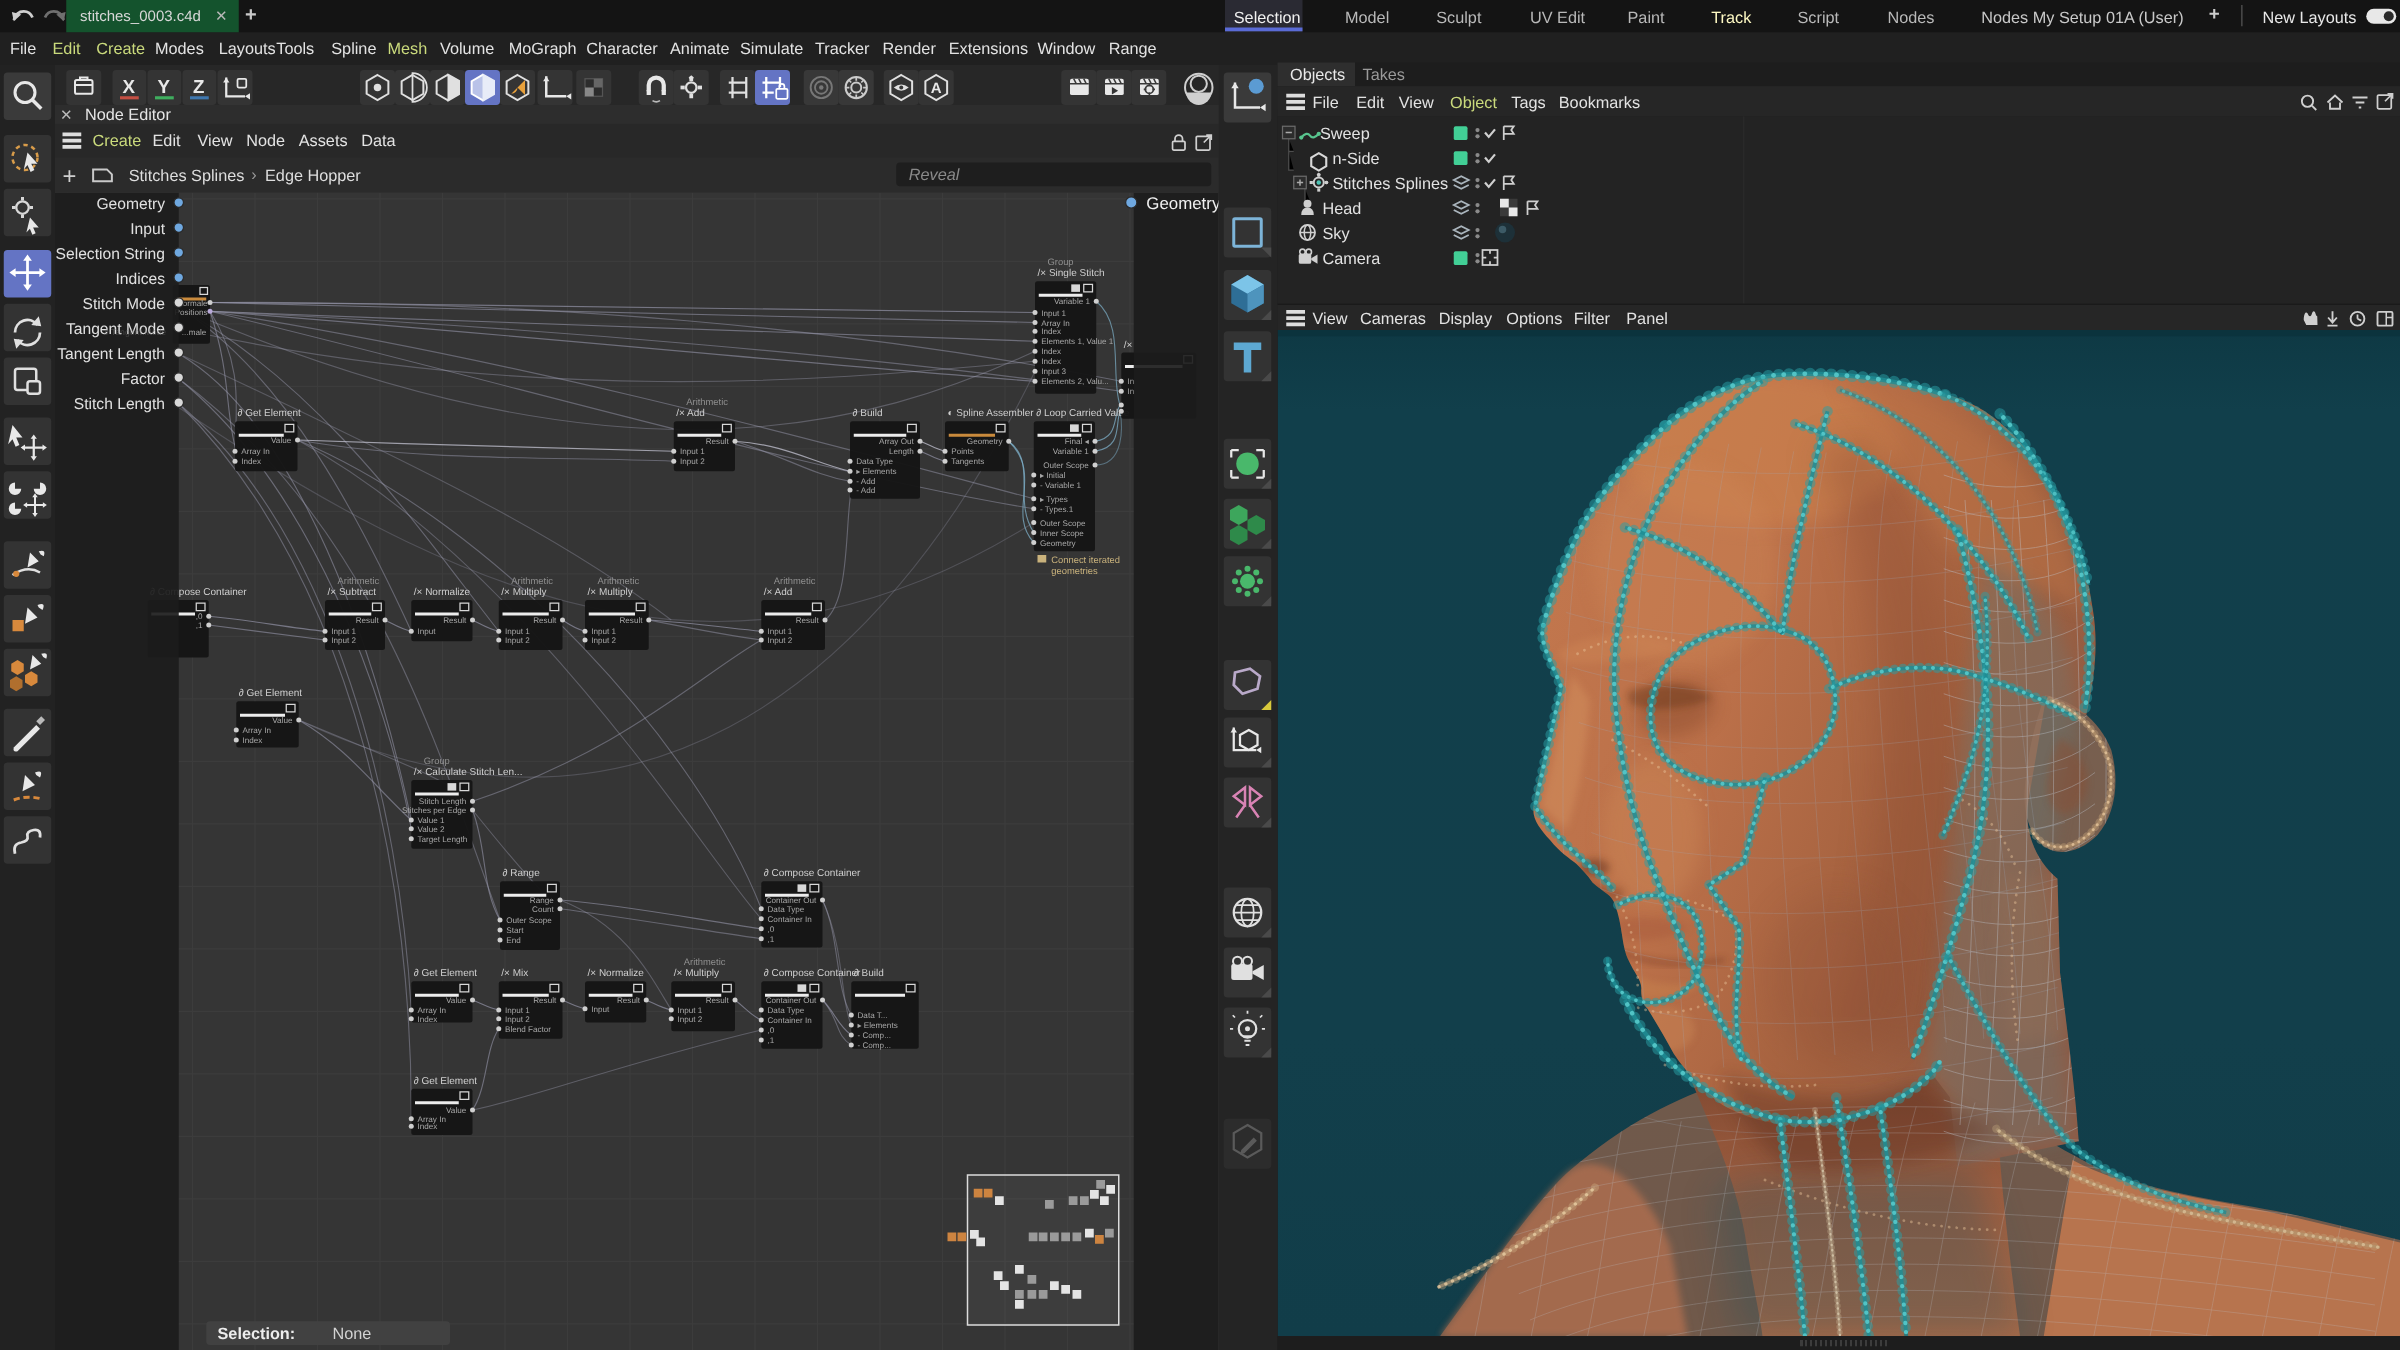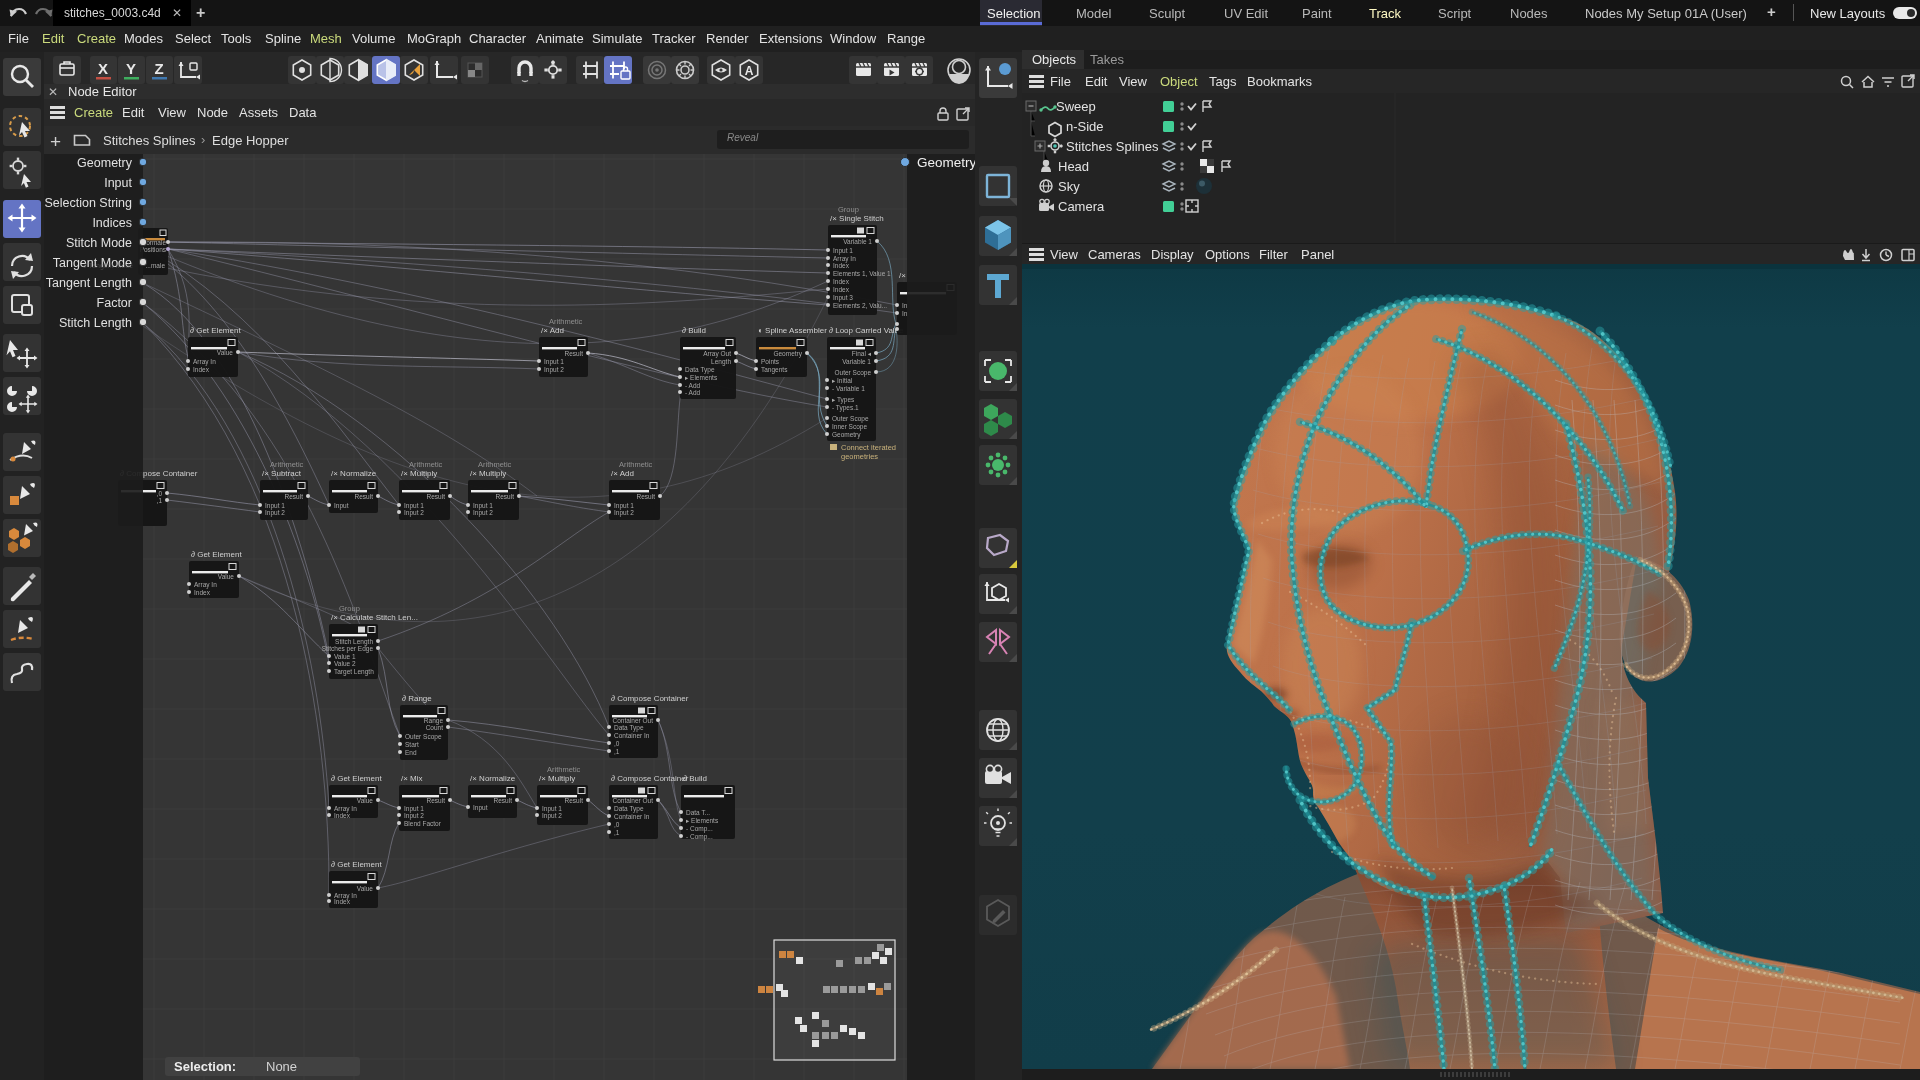"stitches_0003.c4d" div.abs { background: #000000 -> #14532d }
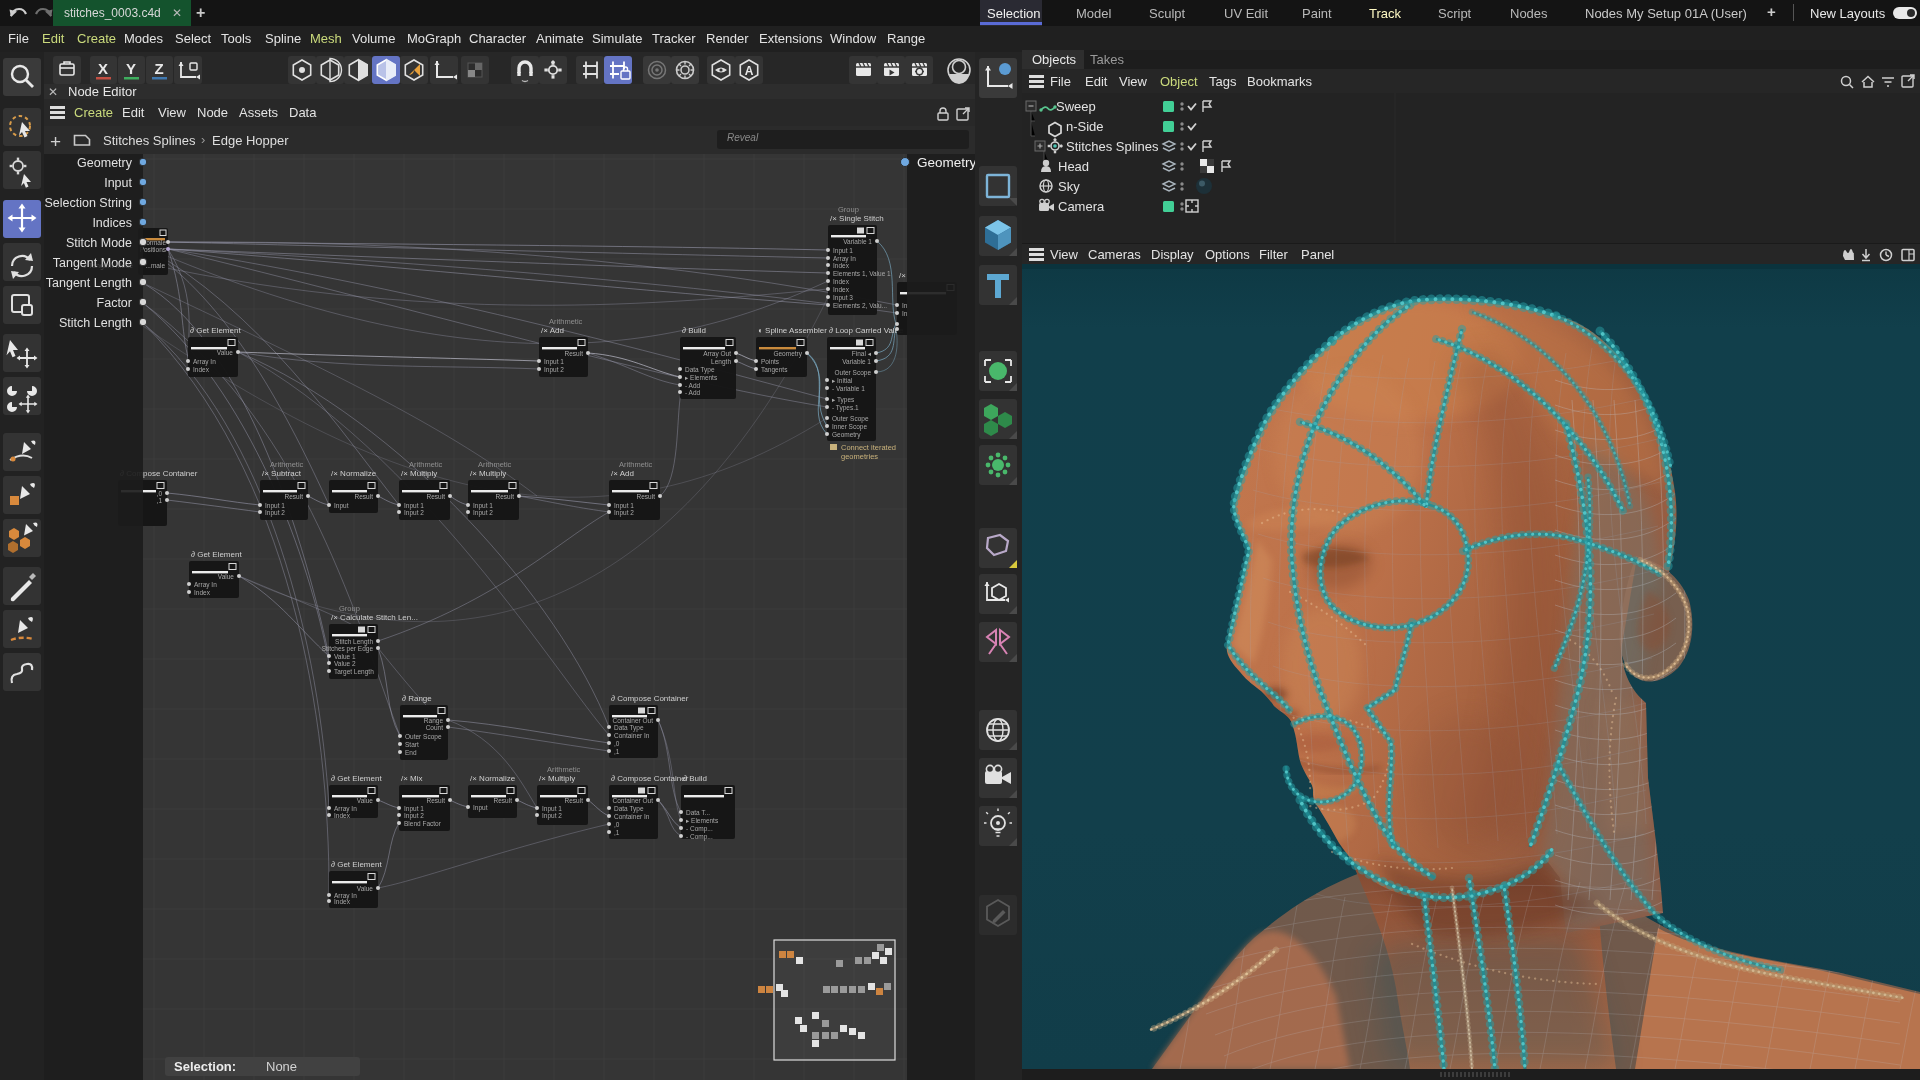"Select" span.mi { text: Select -> Layouts }
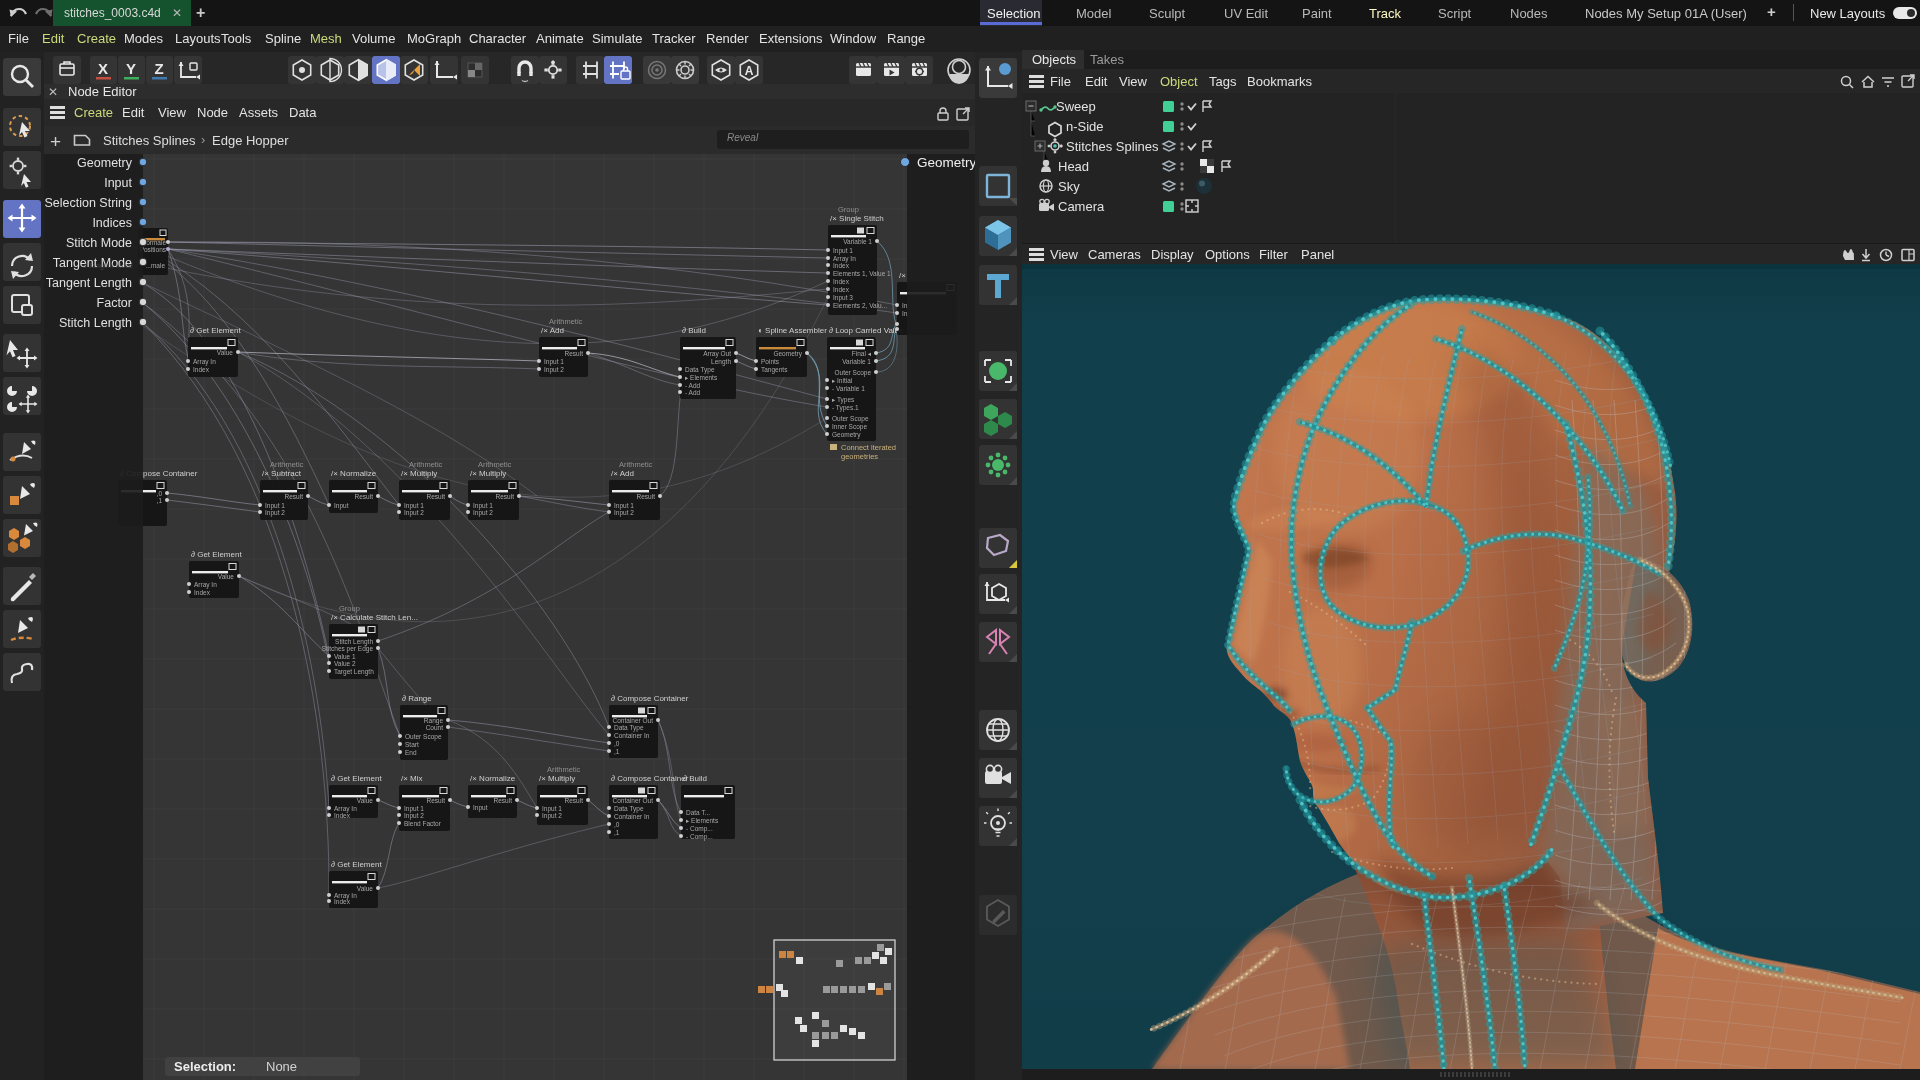"Reveal" div.abs { font-size: 10px -> 13px }
